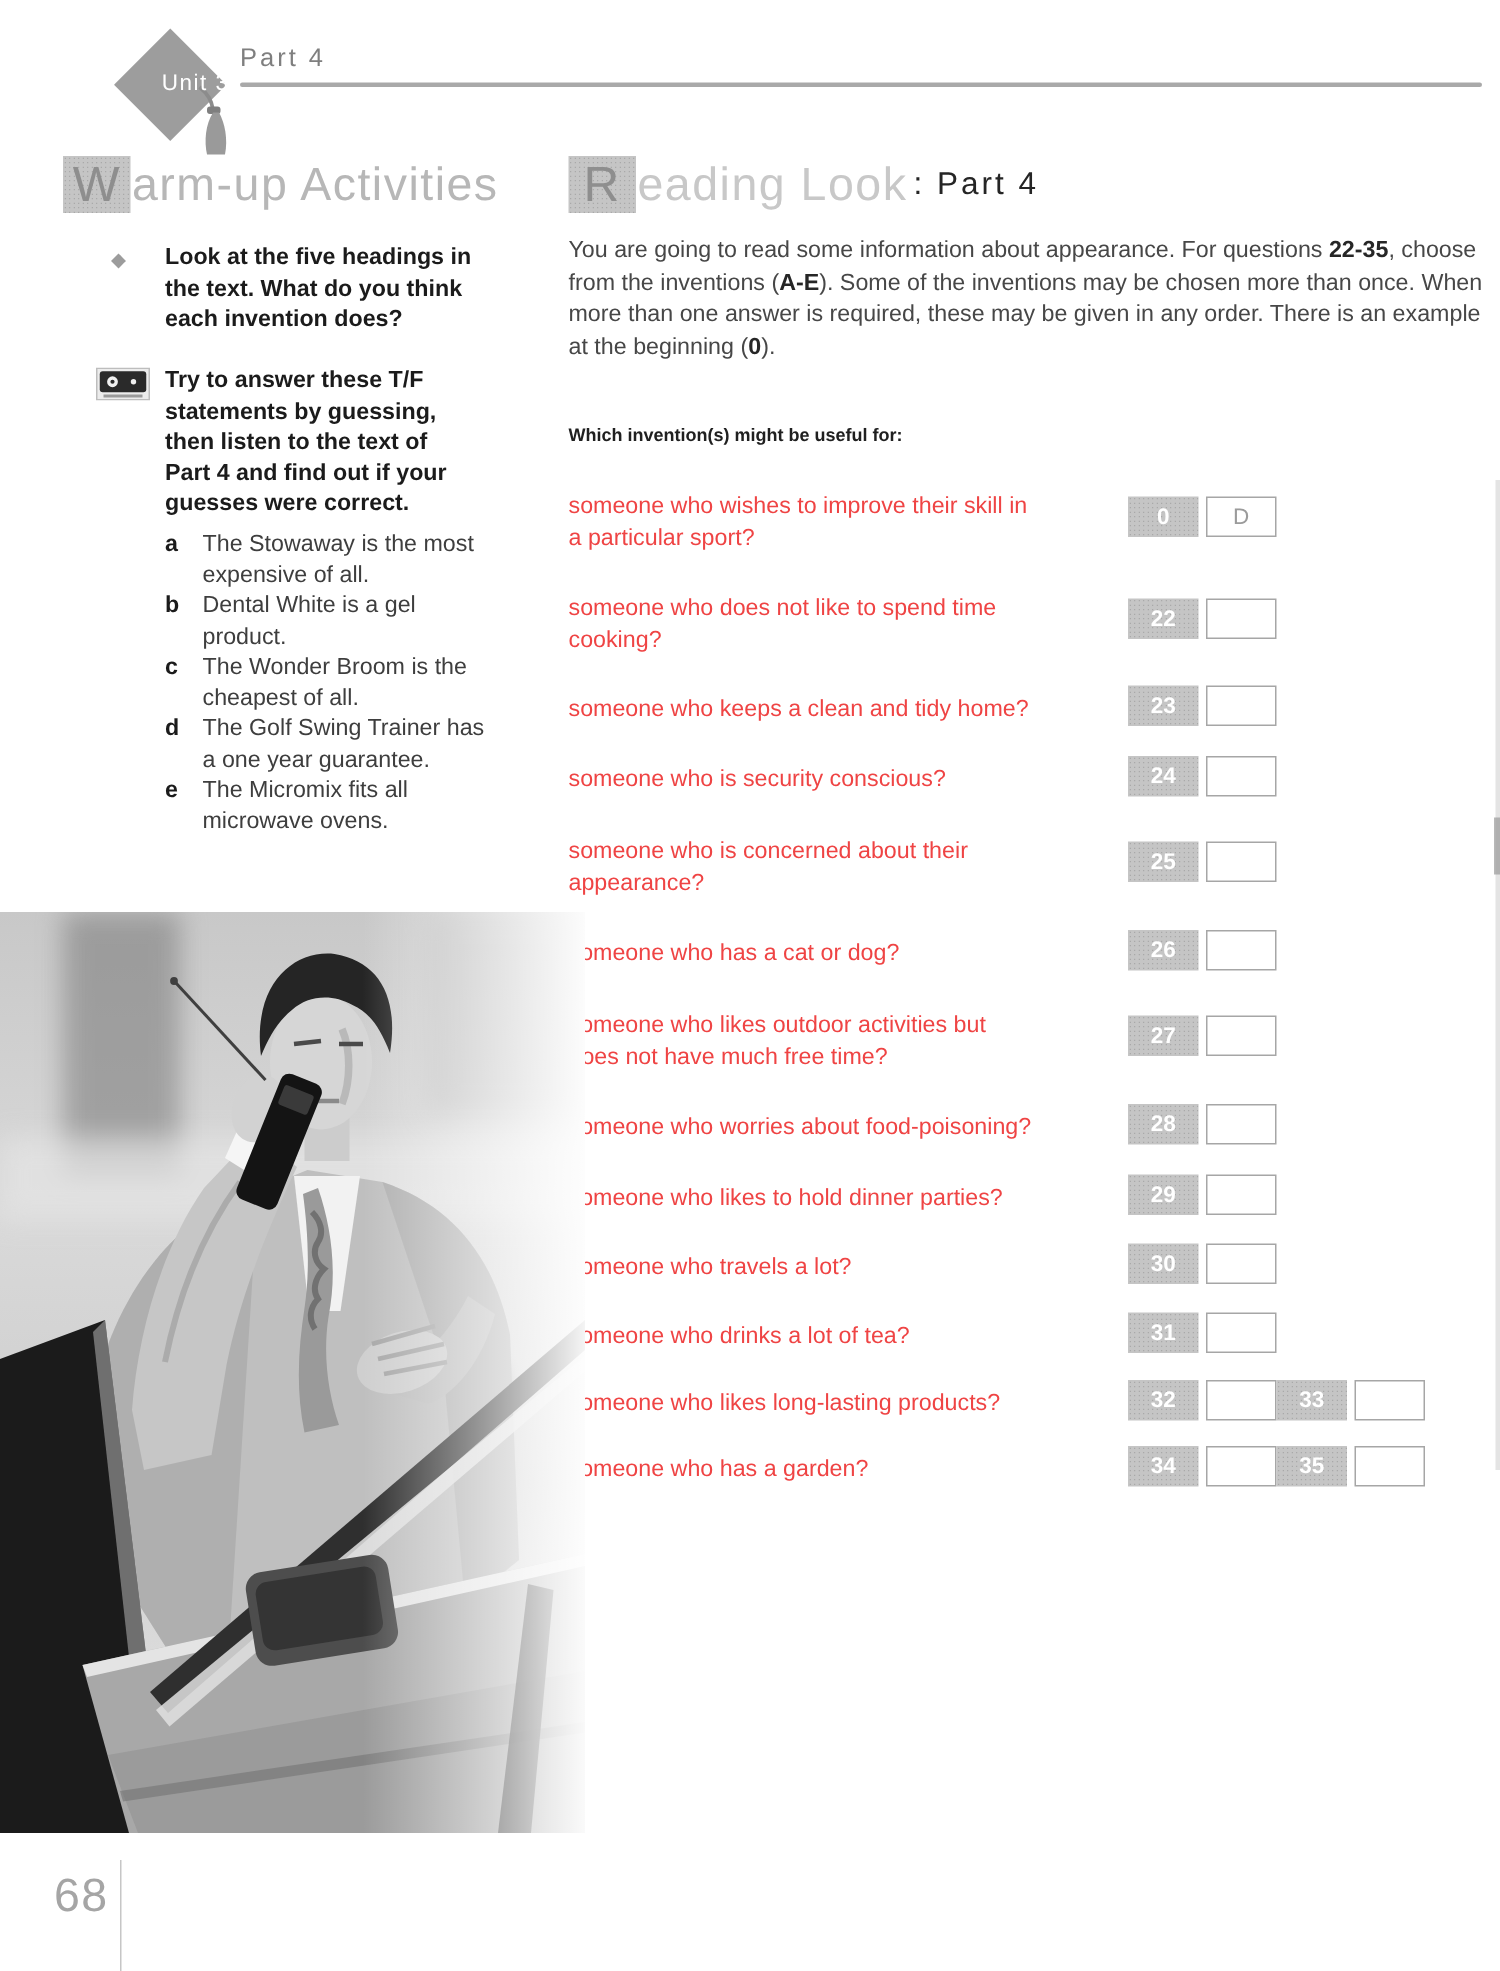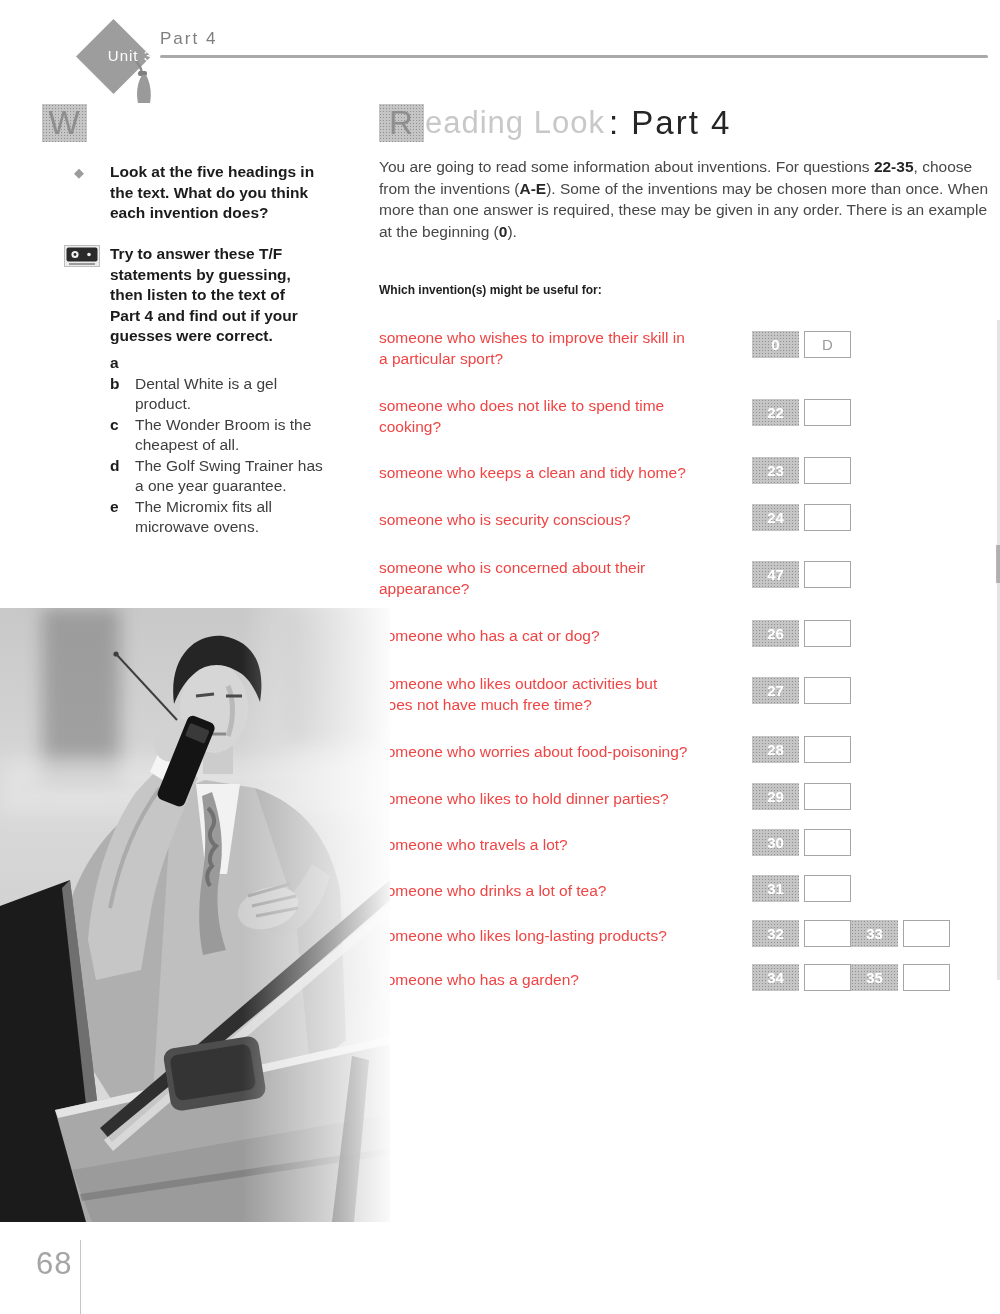"arm-up Activities" span { html: none -> <span>arm-up Activities</span> }
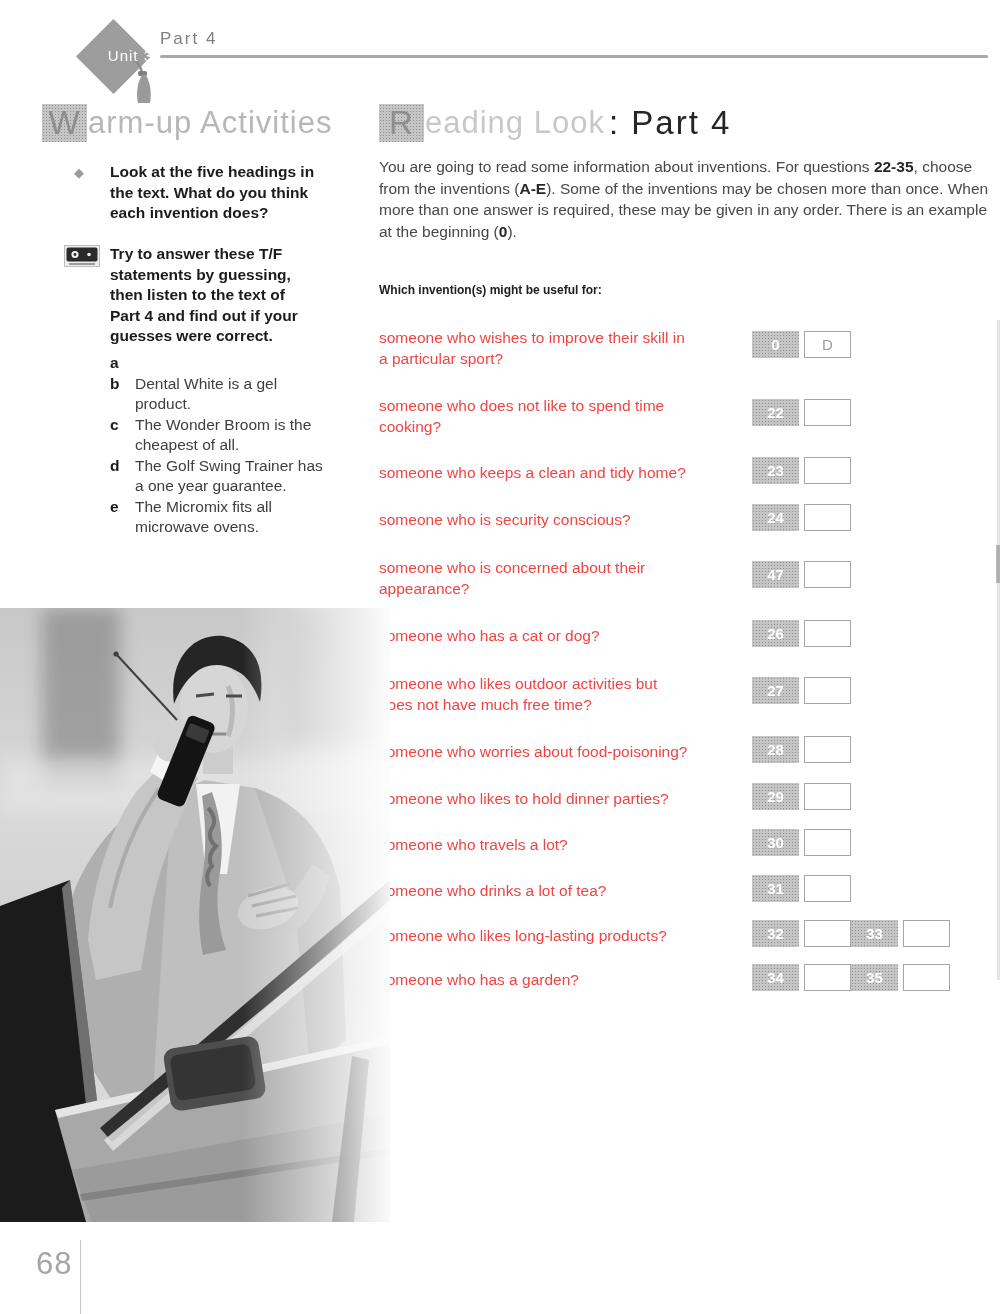": Part 4" .head-dark { font-size: 33px -> 21px }
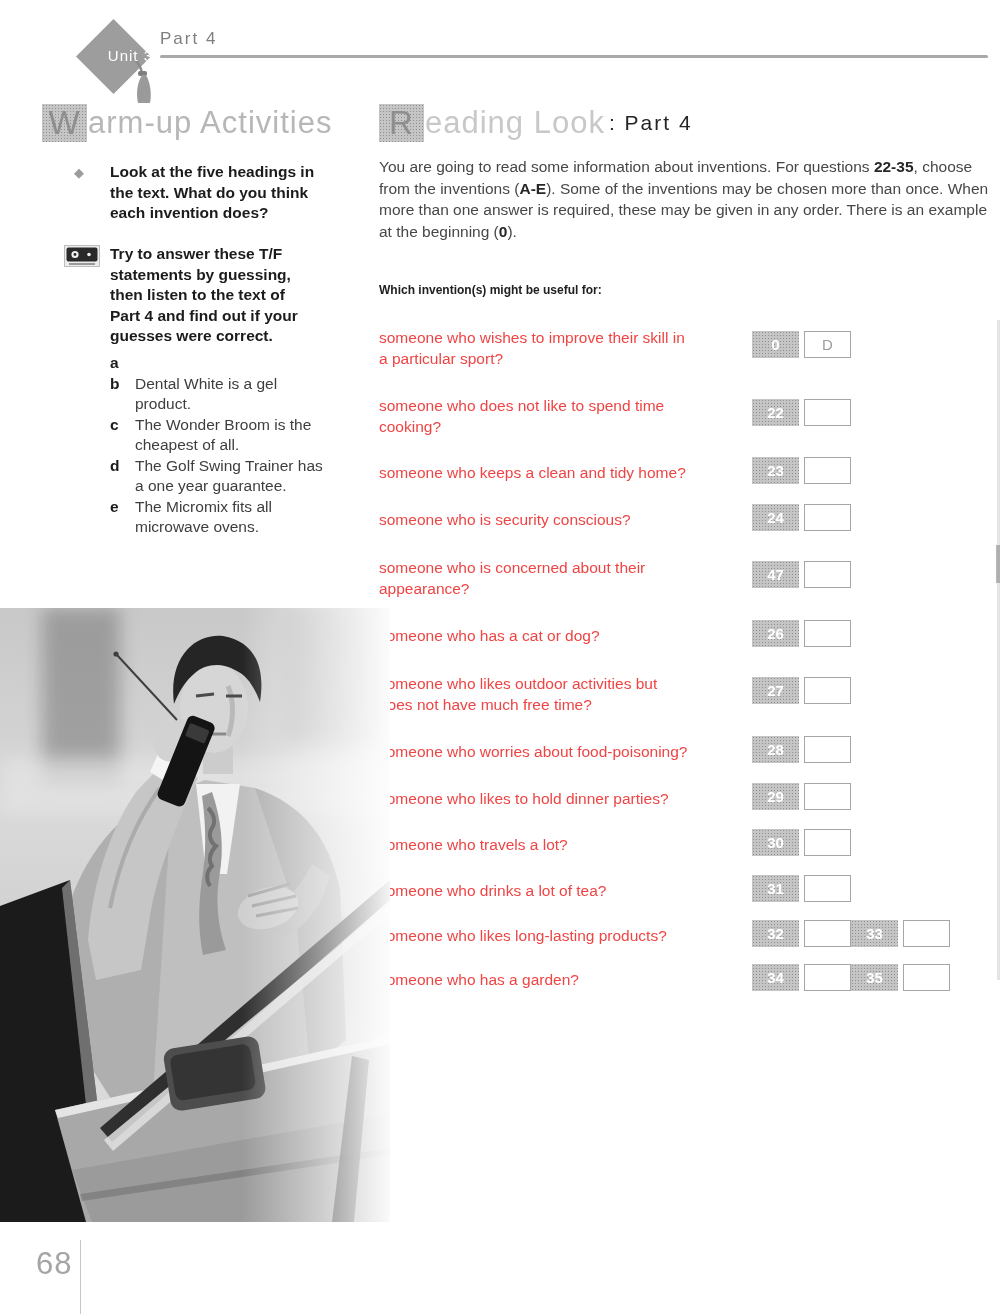"You are going to read" span { text: inventions -> appearance }
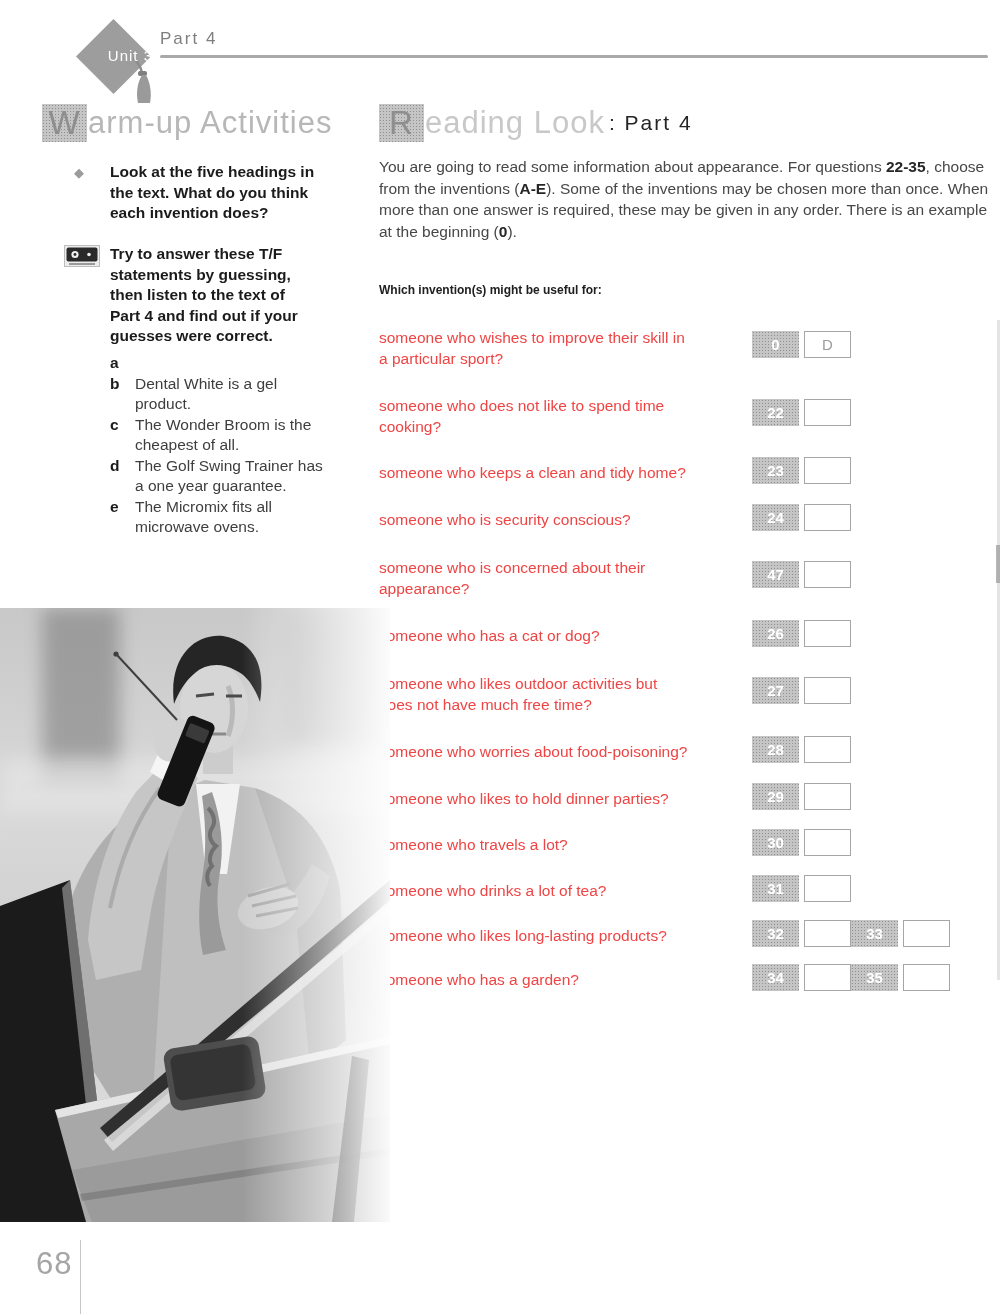"The Stowaway is the most" span.tf-text { html: none -> <span>The Stowaway is the most expensive of all.</span> }
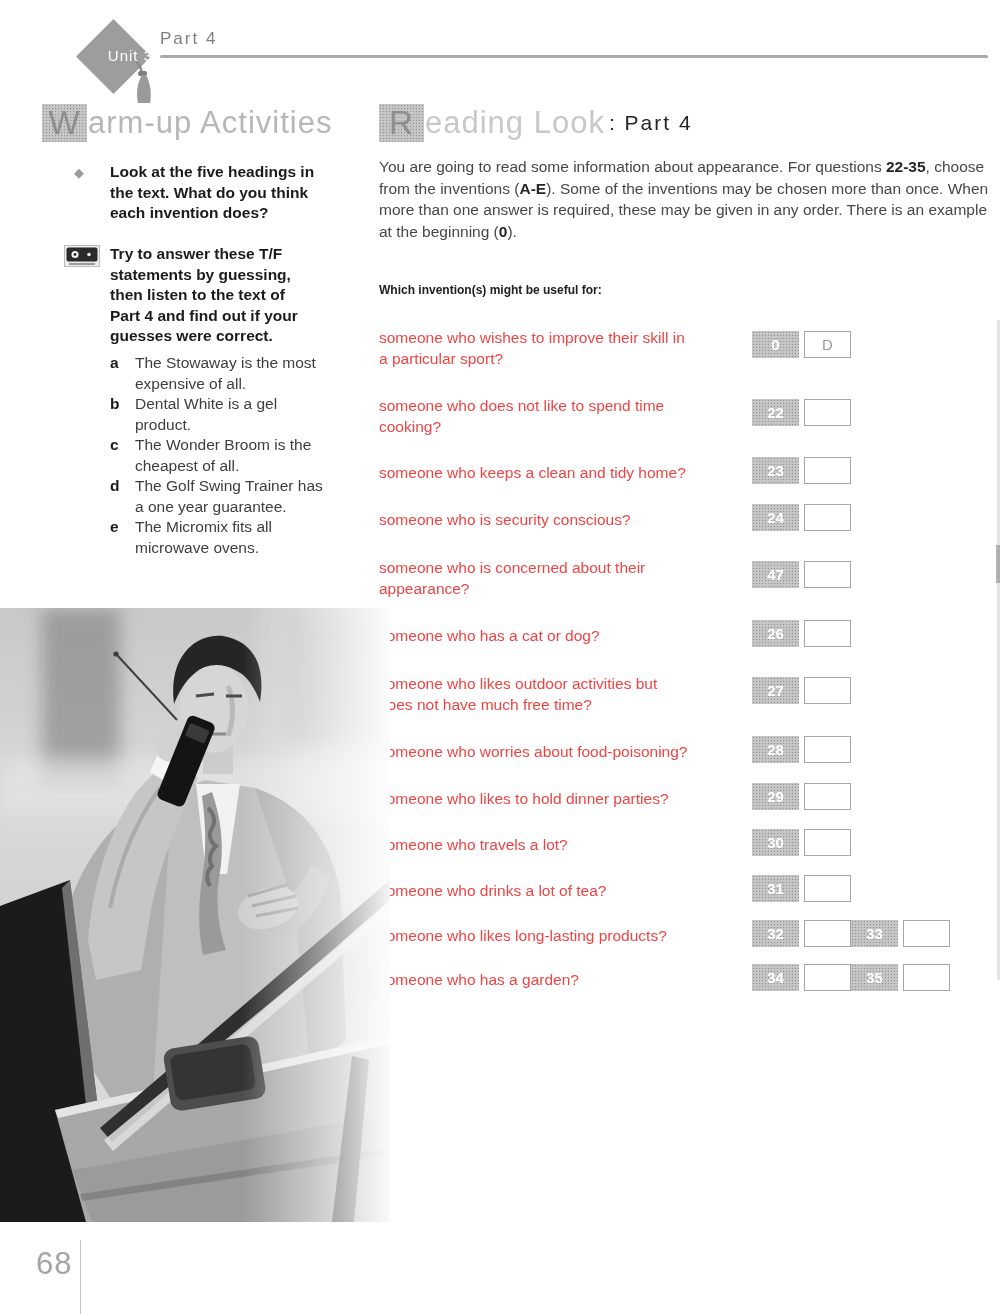"47" div.num-box { text: 47 -> 25 }
